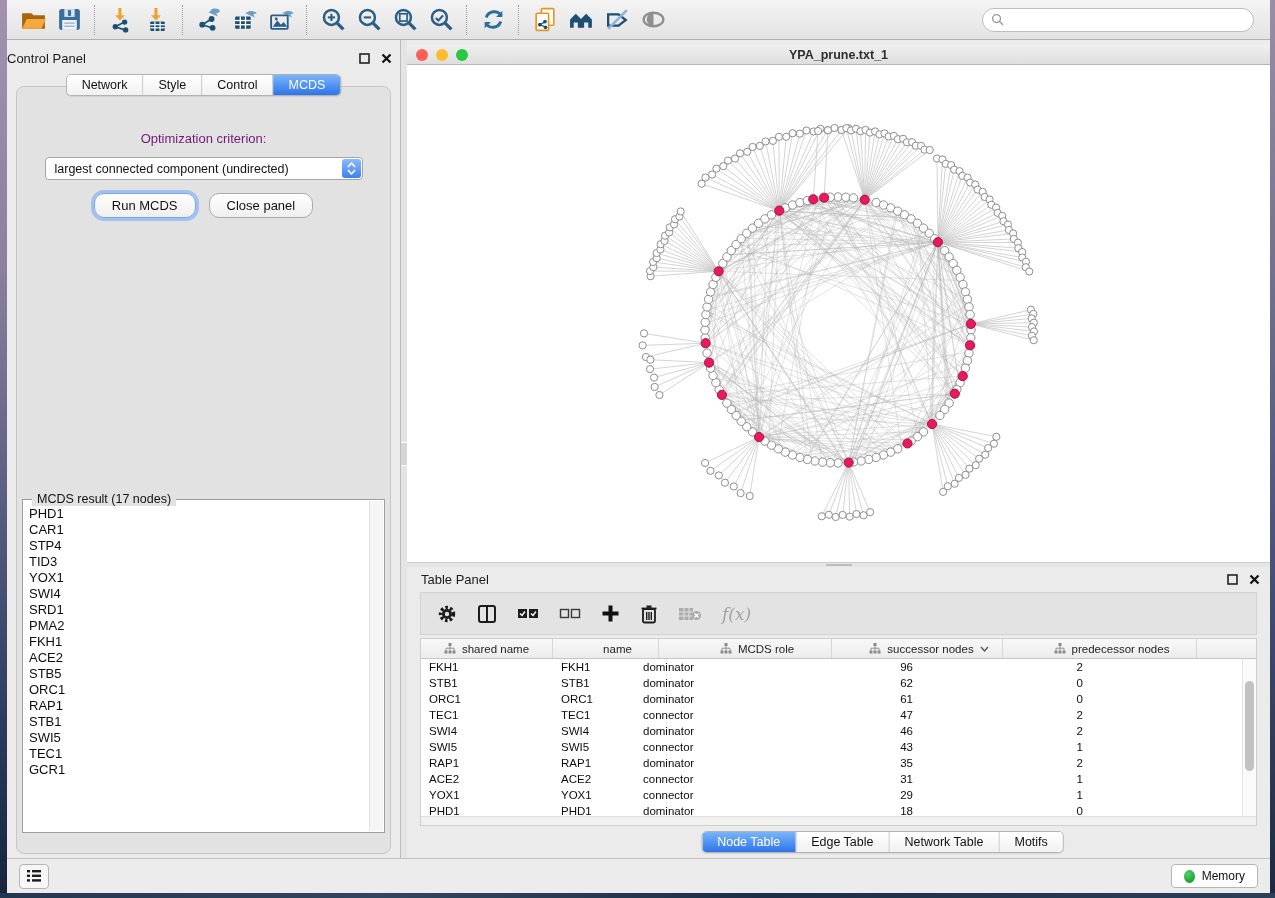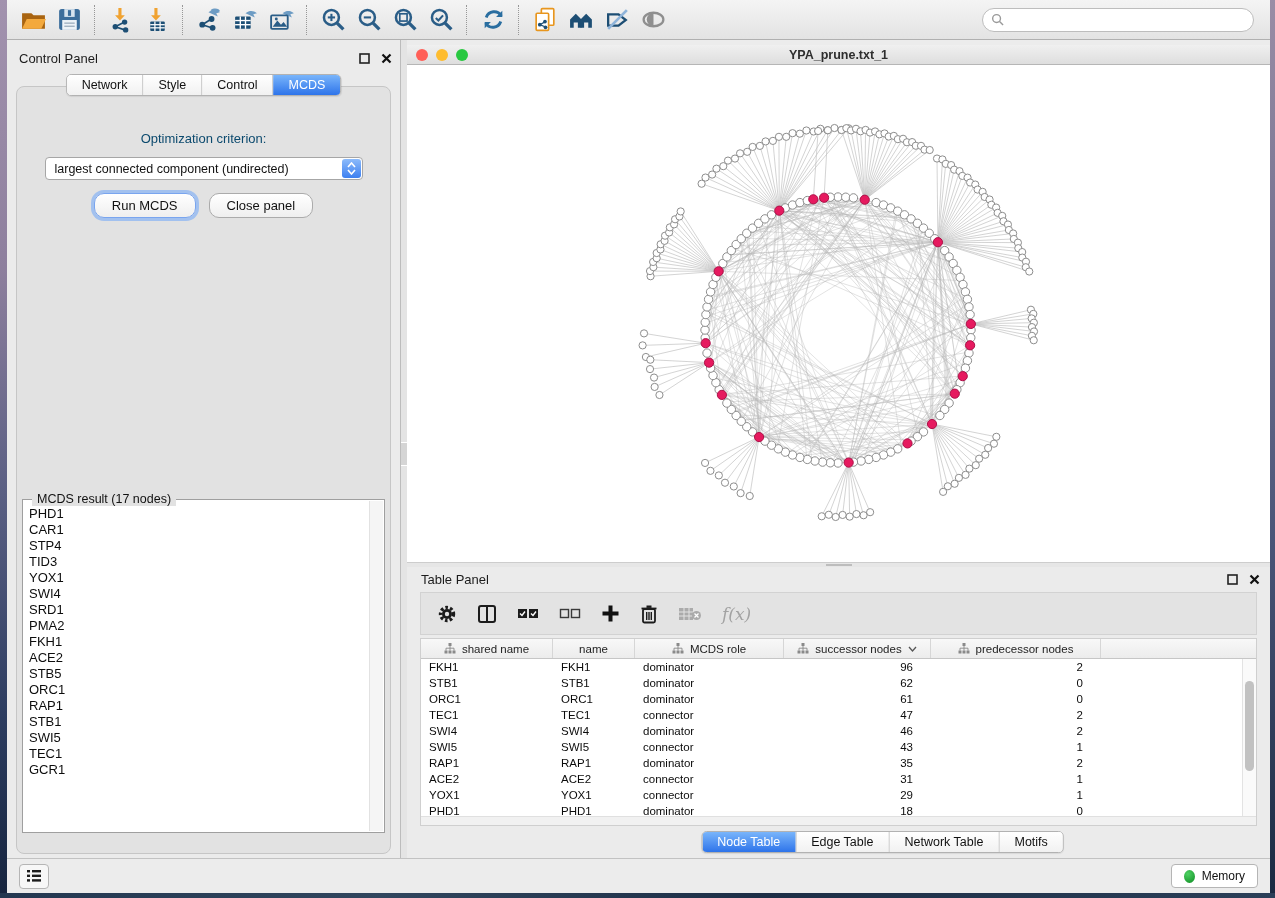"Control Panel" #cp-header { padding-left: 12px -> none }
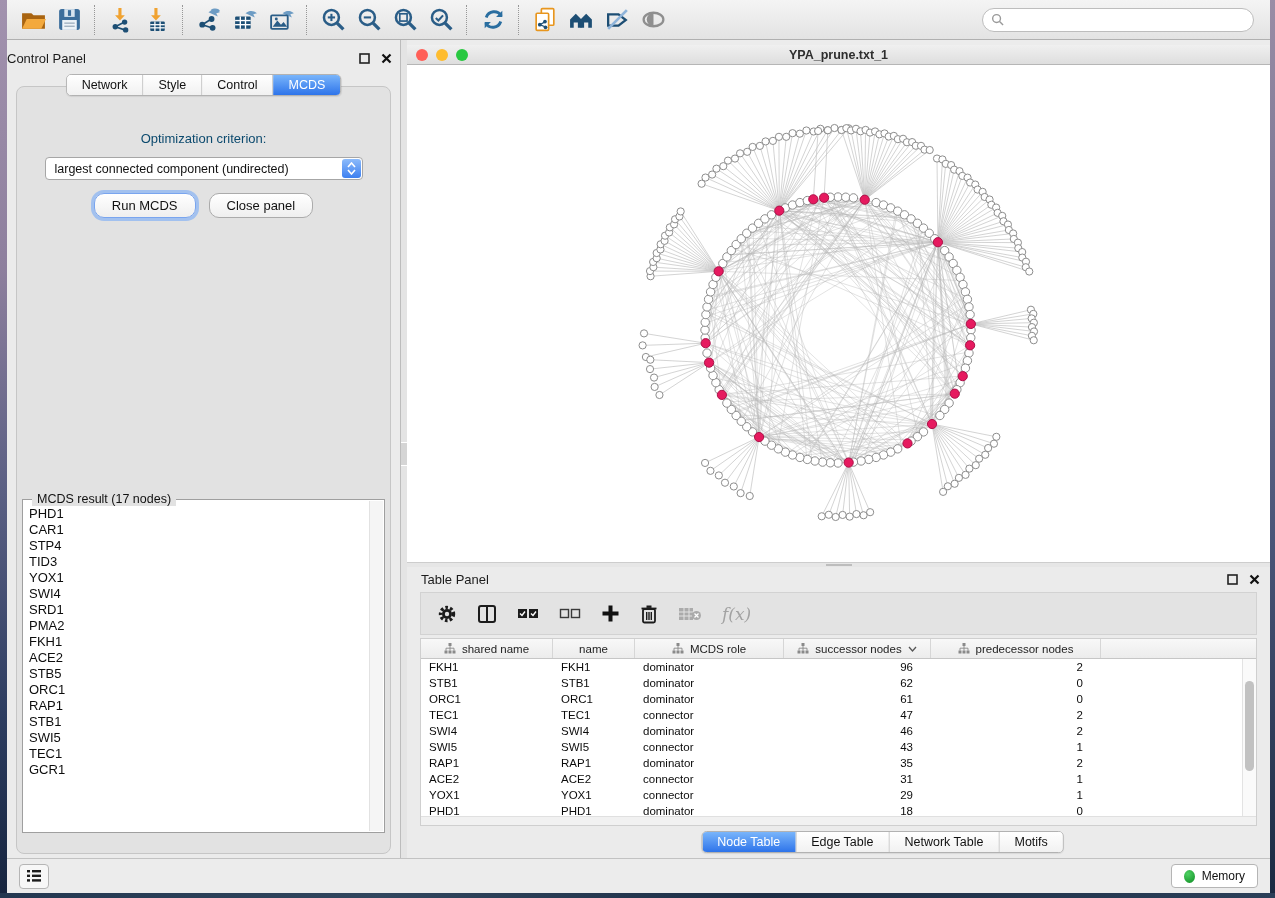"Optimization criterion:" #opt-label { color: #0c4a6e -> #701a75 }
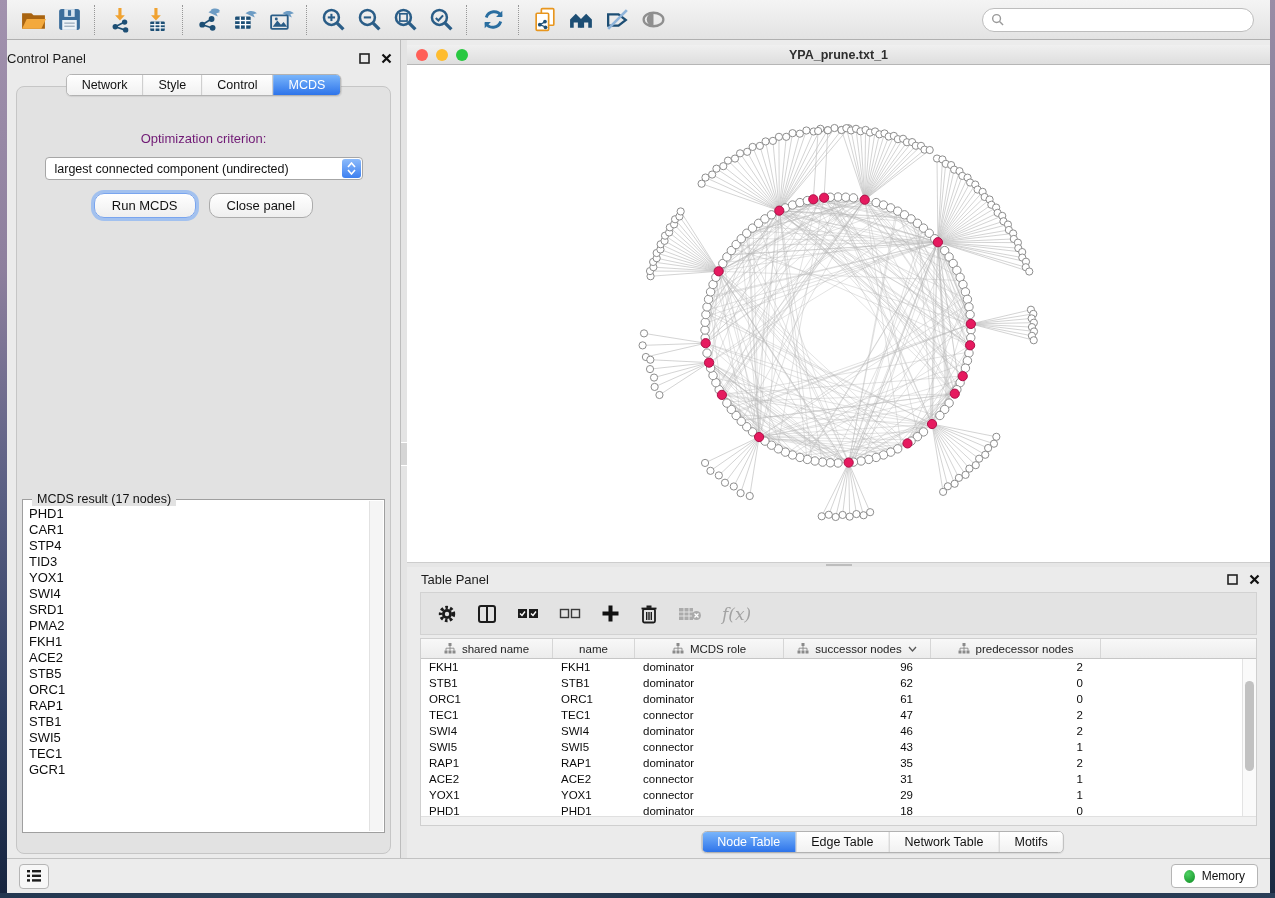"shared name" #tbl-head { gap: none -> 24px }
